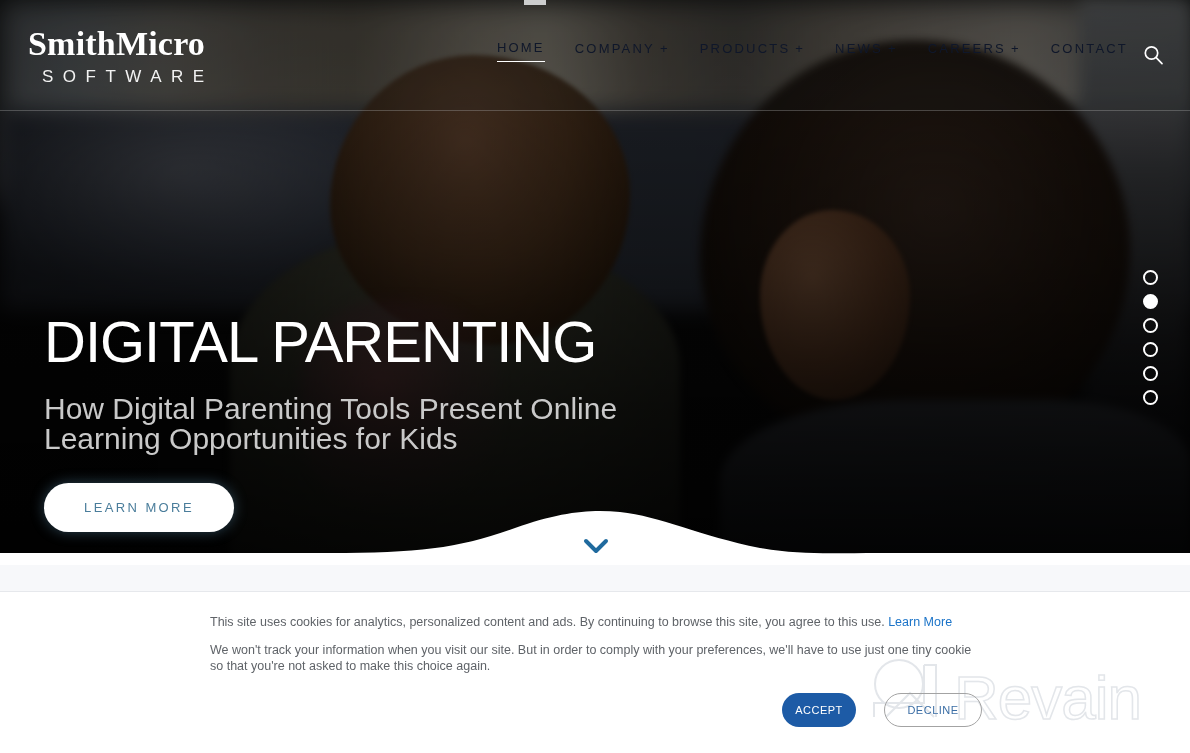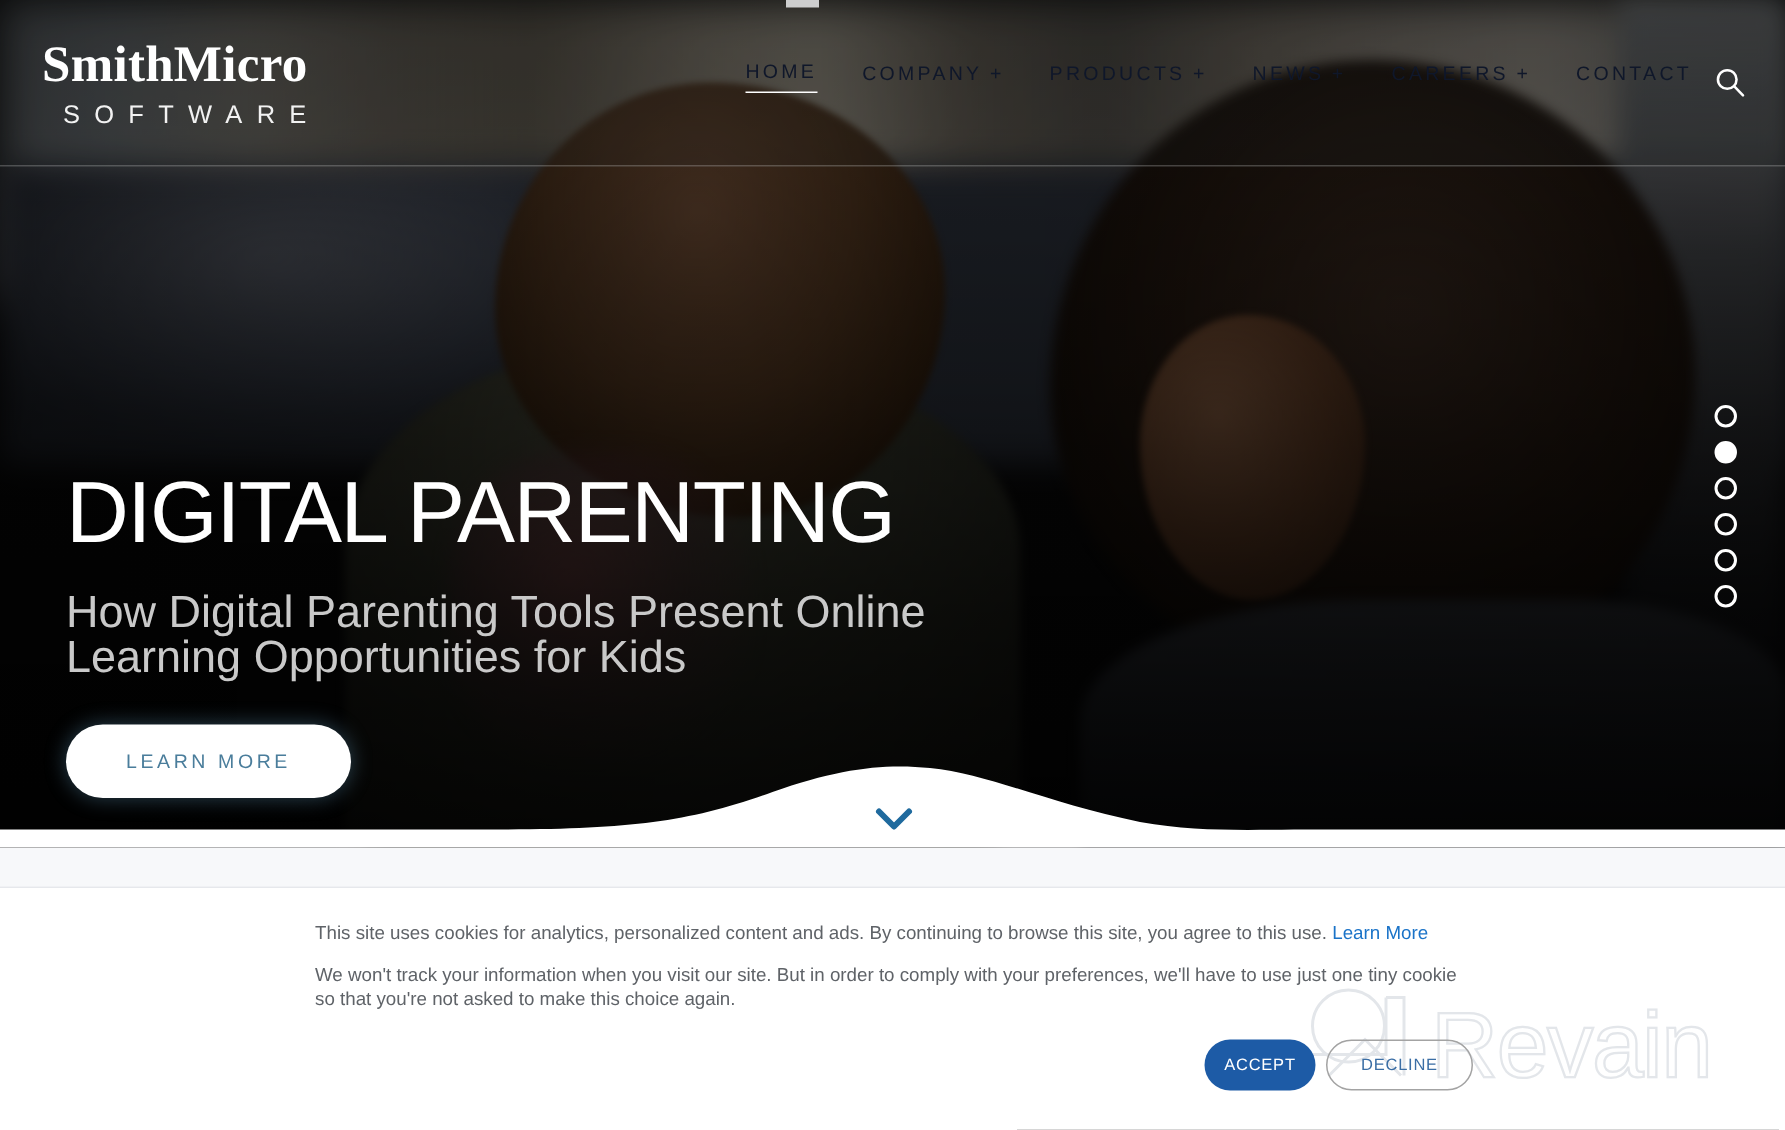"ACCEPT" .btn-accept { left: 803px -> 782px }
